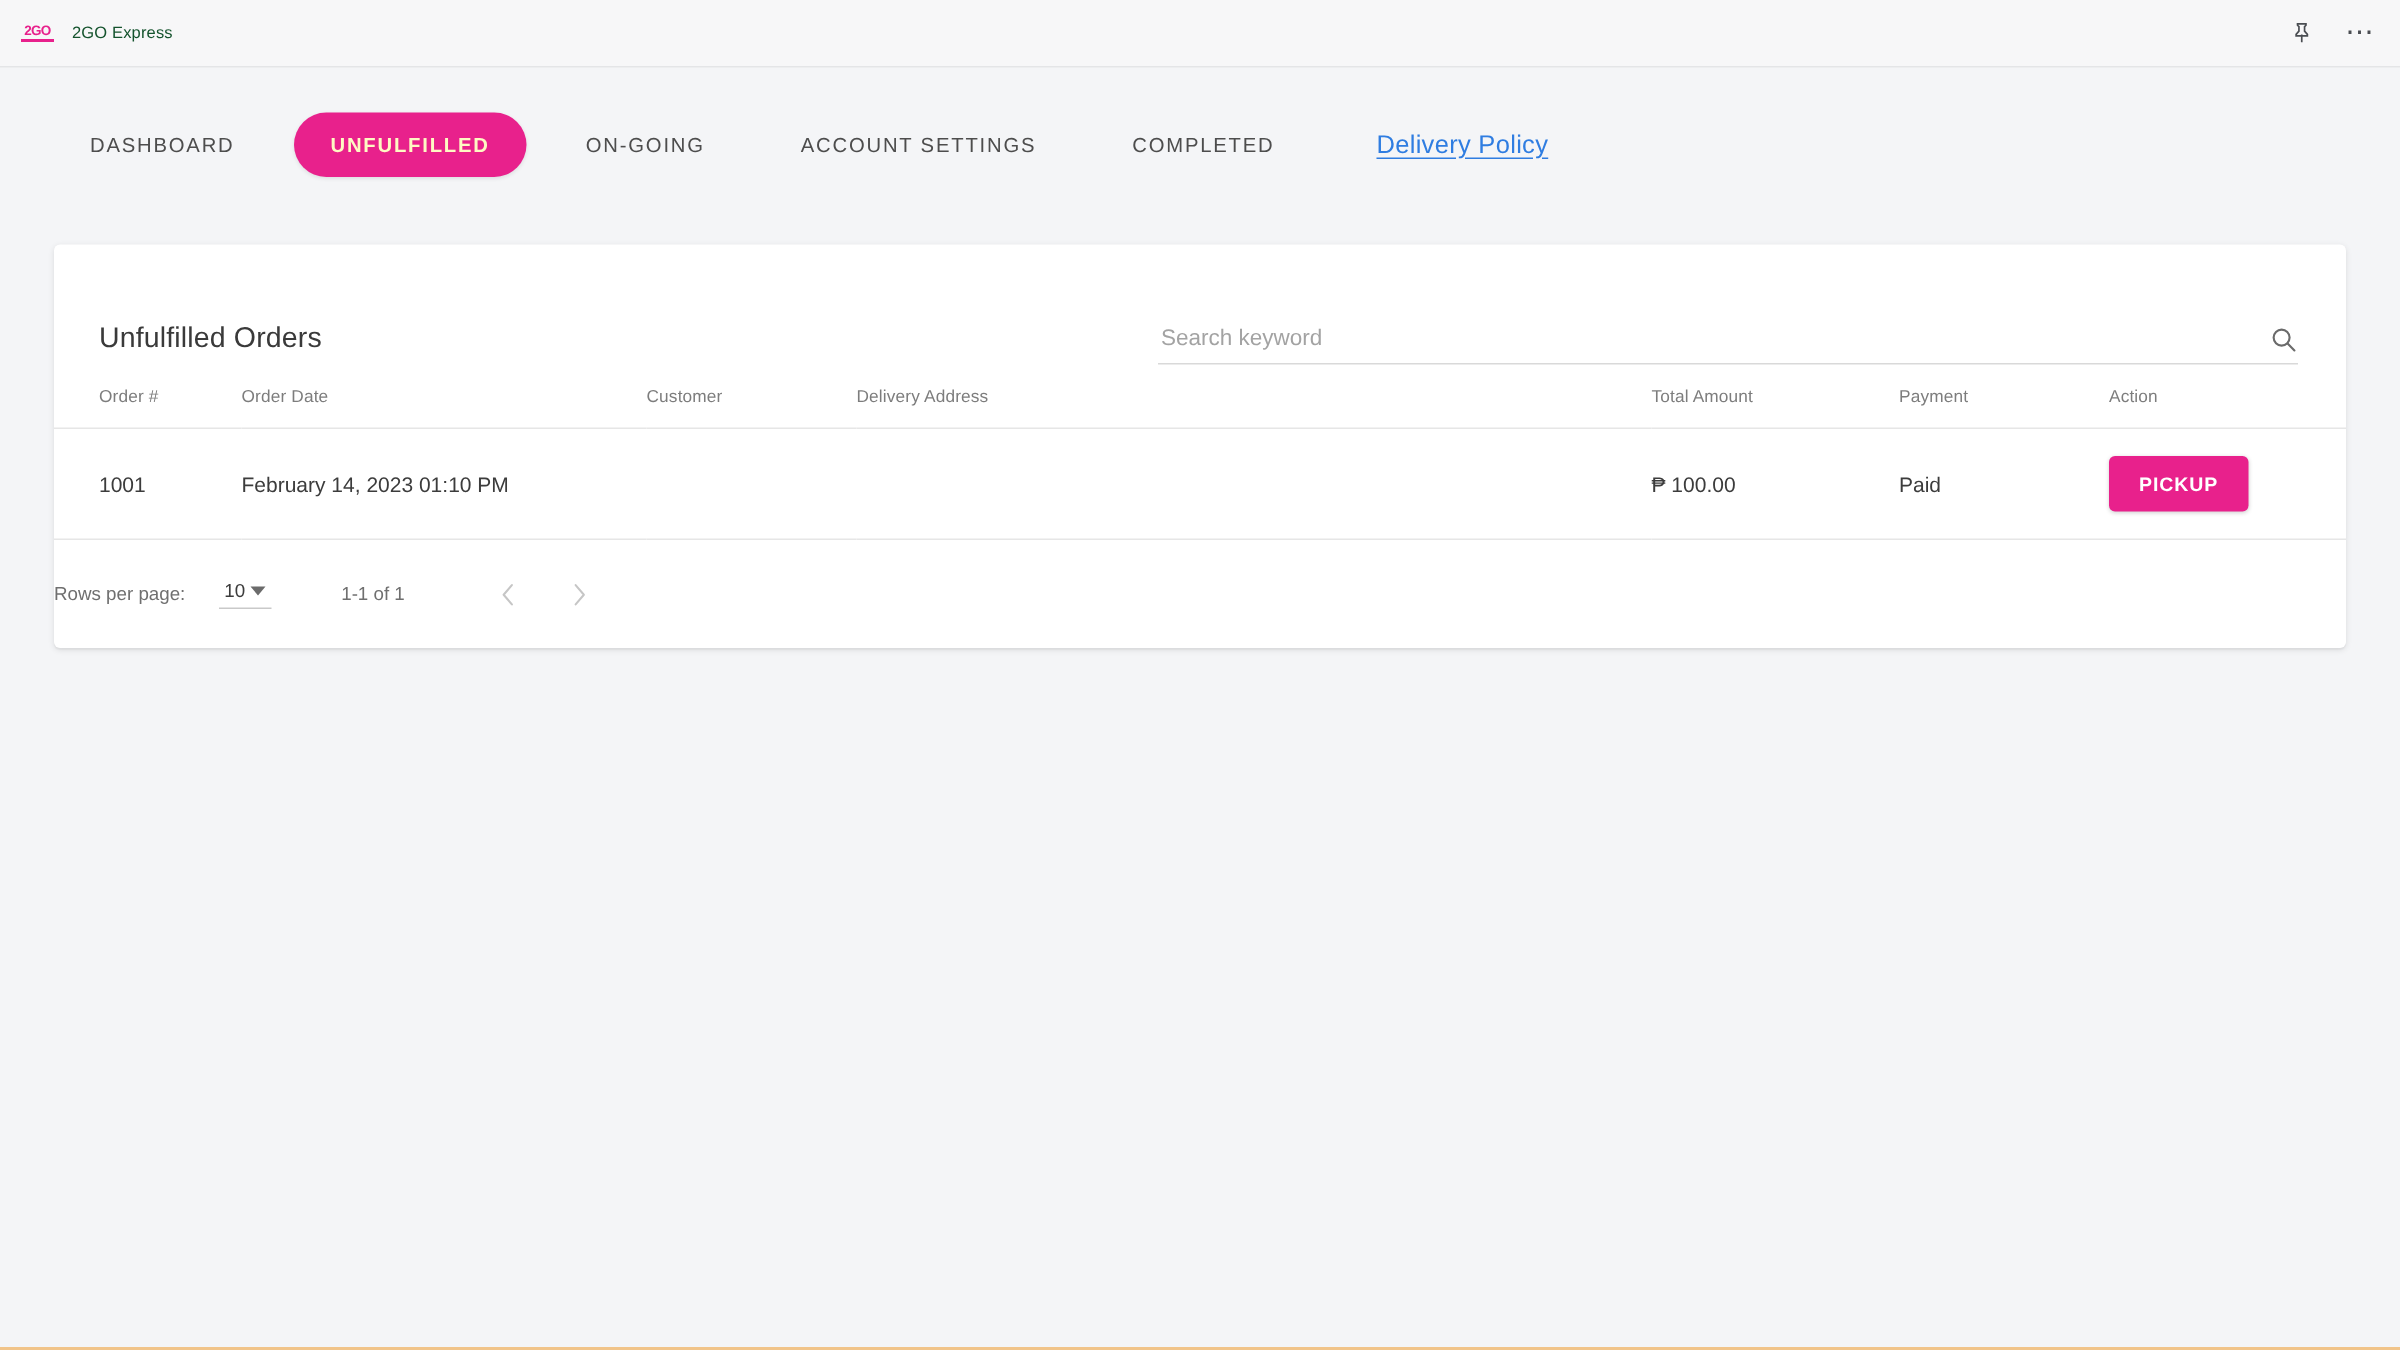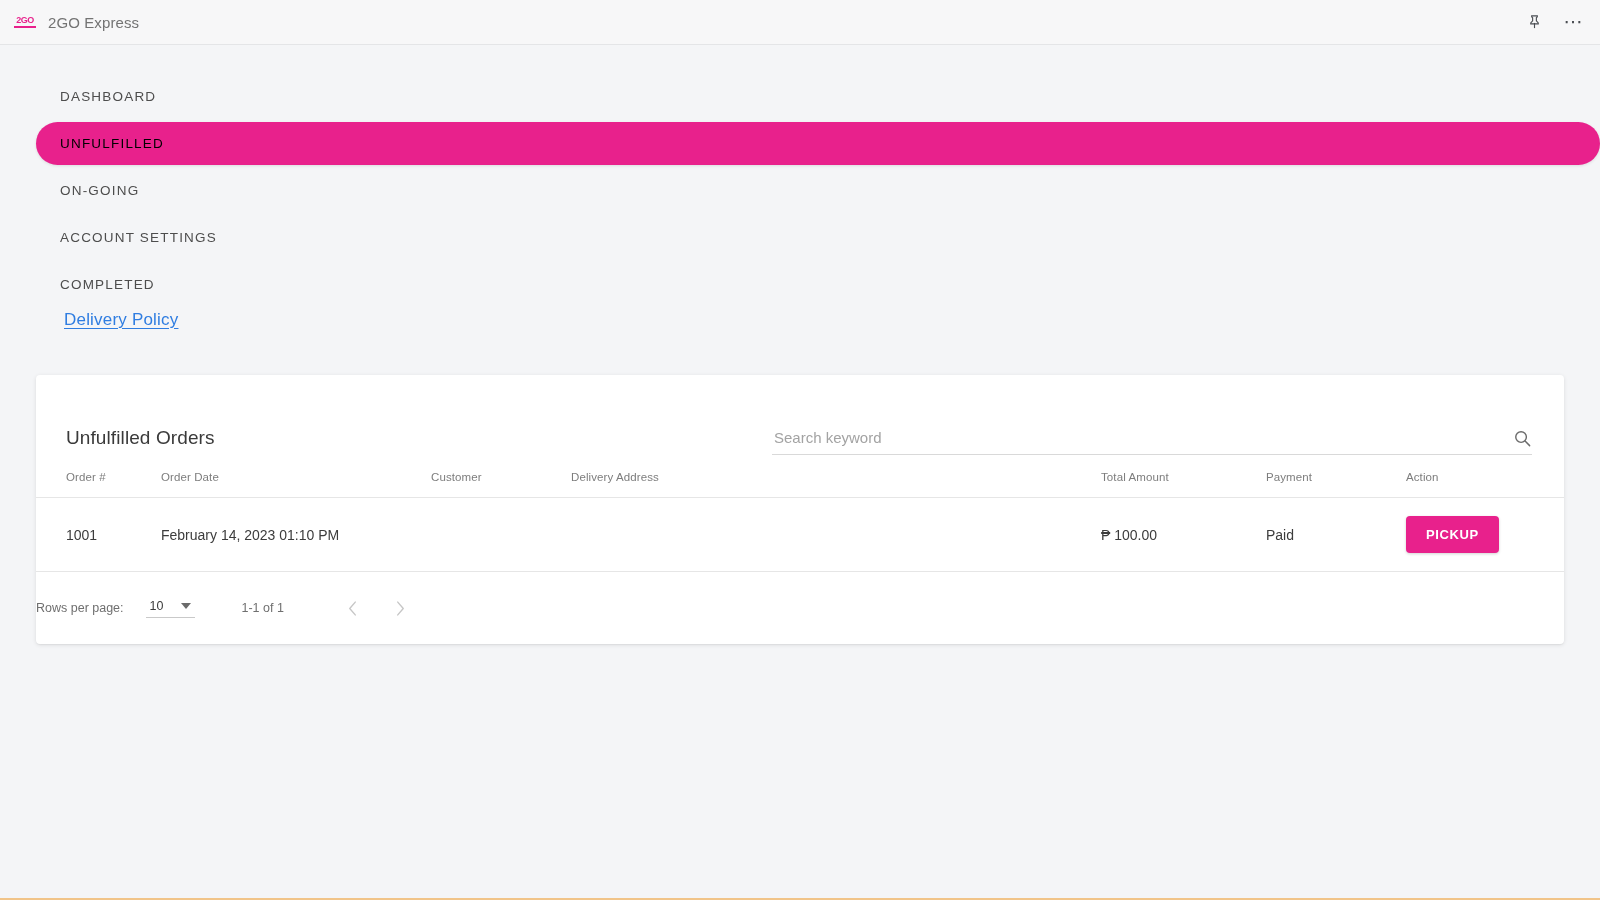"2GO Express" .app-title { color: #737373 -> #14532d; font-size: 15px -> 11px }
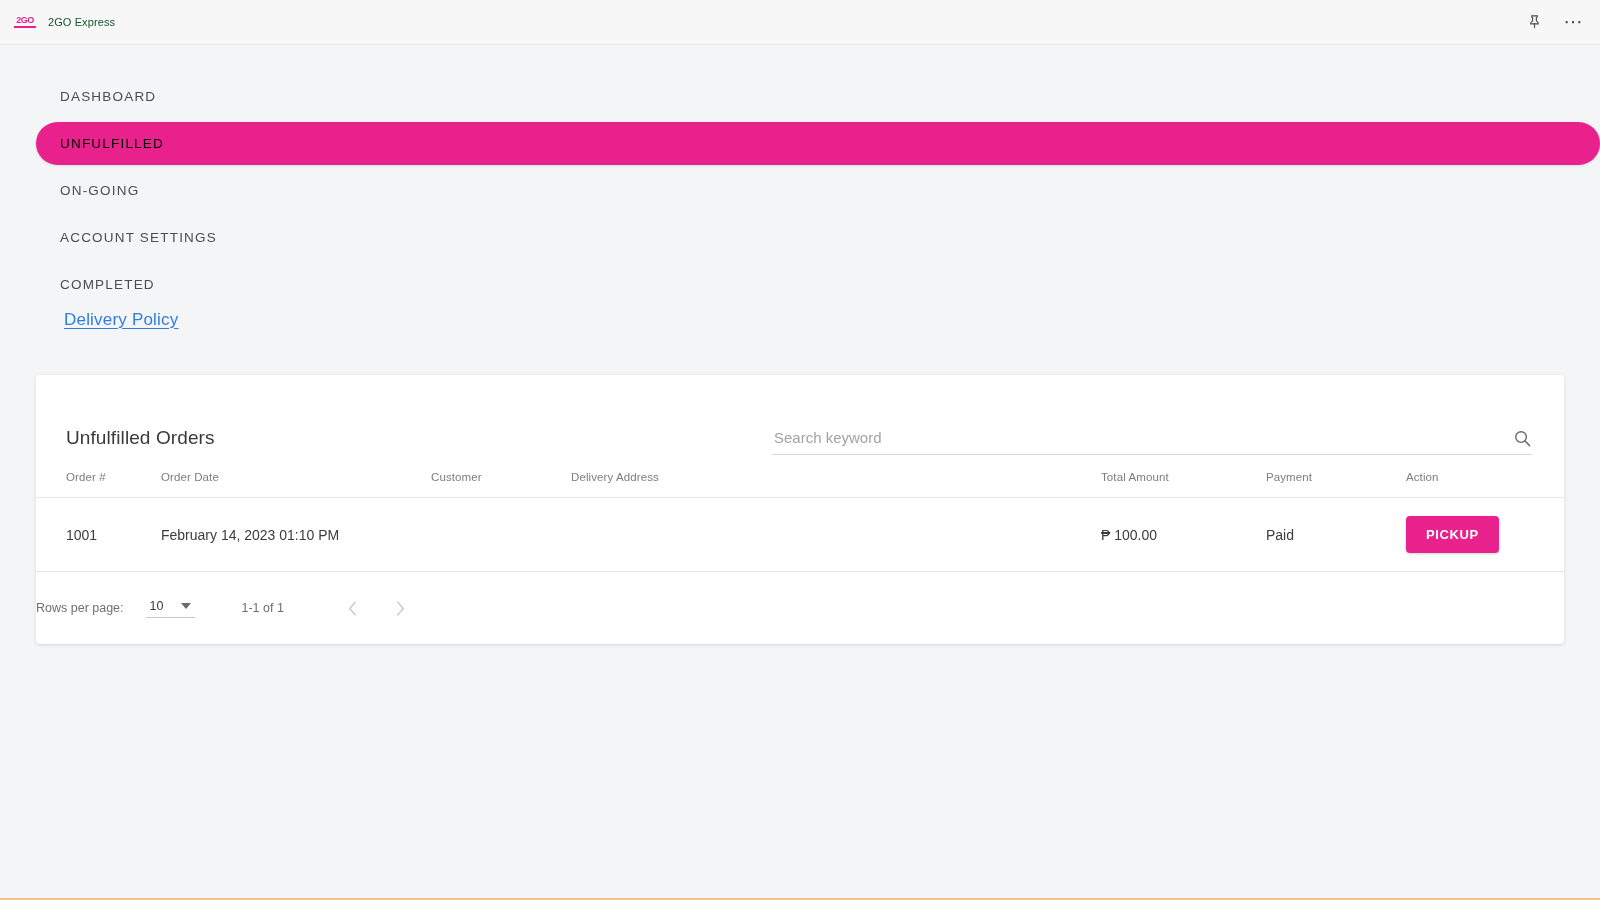"DASHBOARD" .tabbar { align-items: none -> center; flex-direction: column -> none; gap: 4px -> 16px }
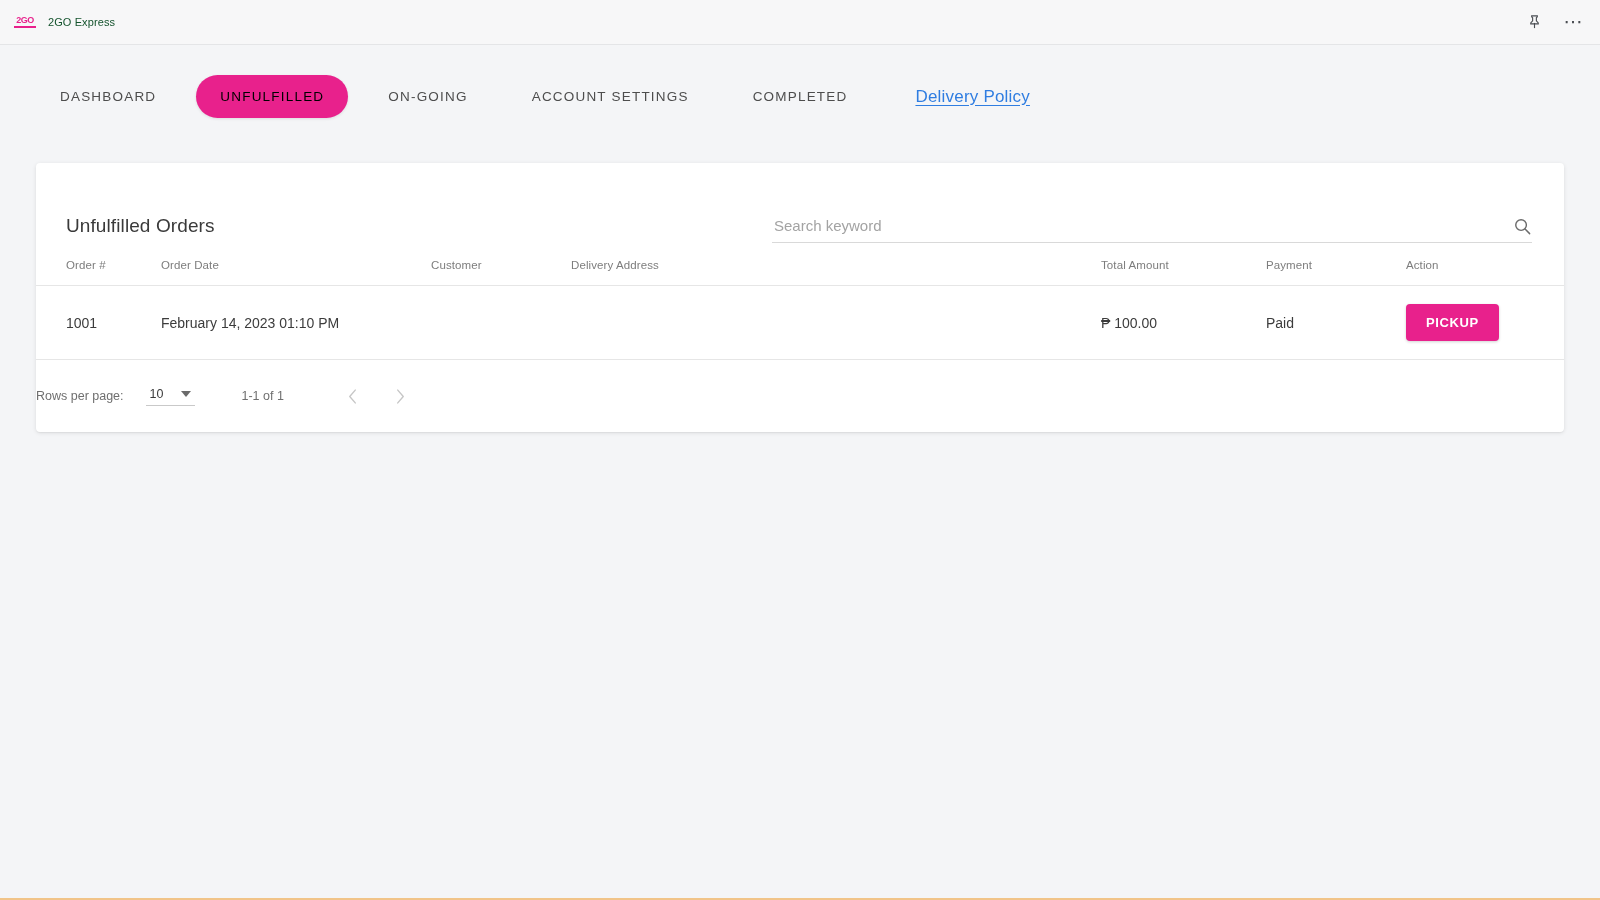"UNFULFILLED" .tab.active { color: #000000 -> #fef9c3; font-weight: 400 -> 700 }
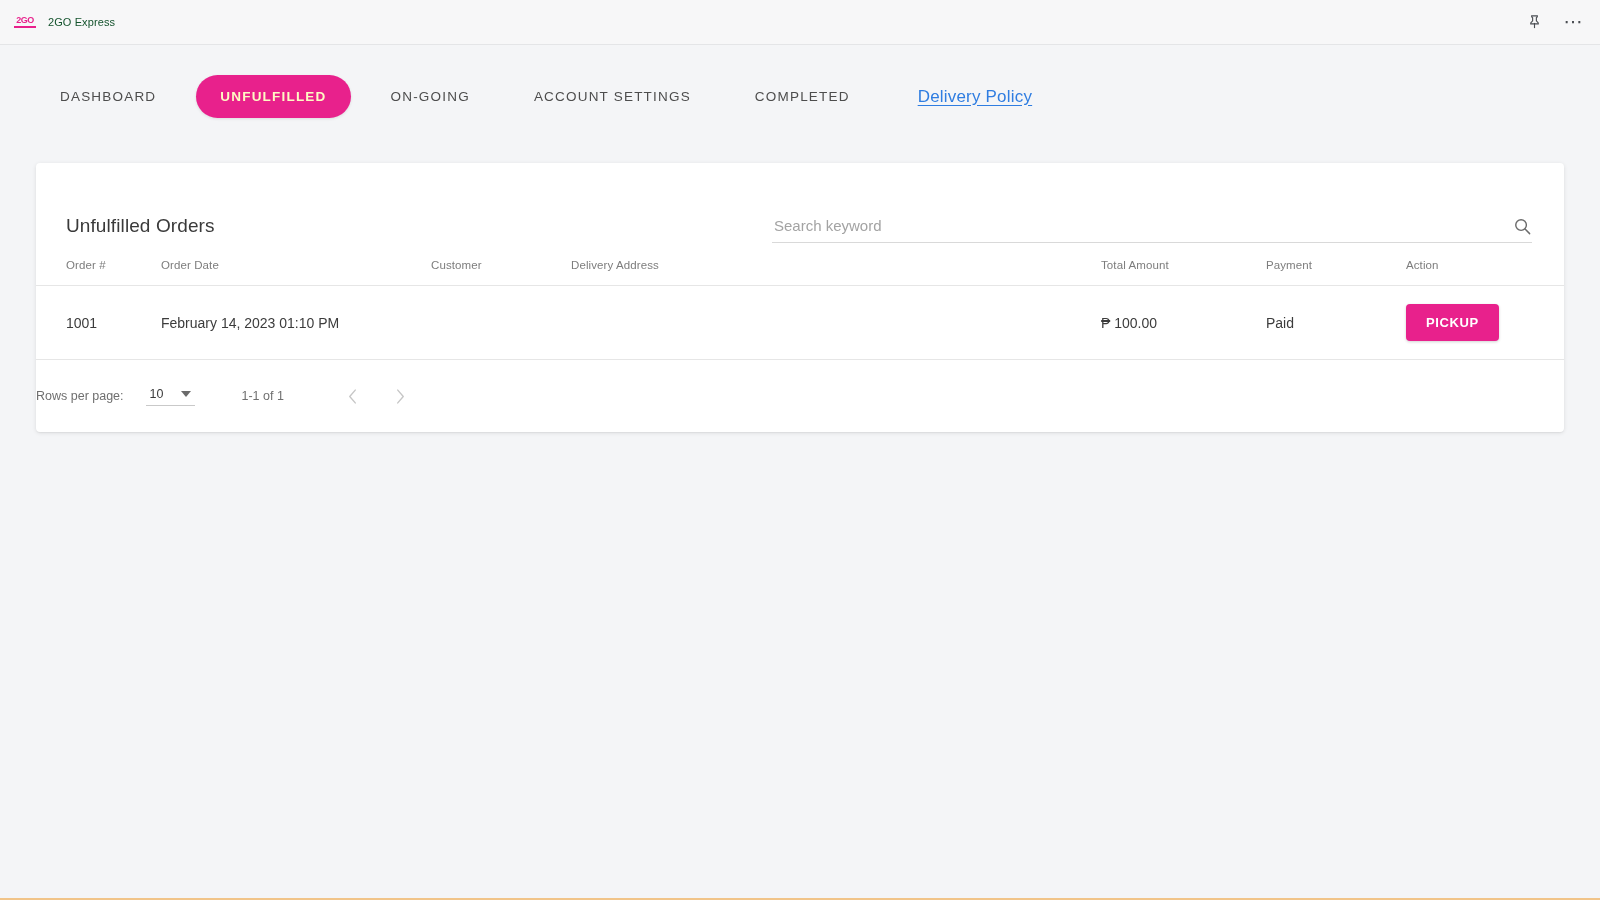"10" .rows-select { gap: 18px -> 4px }
